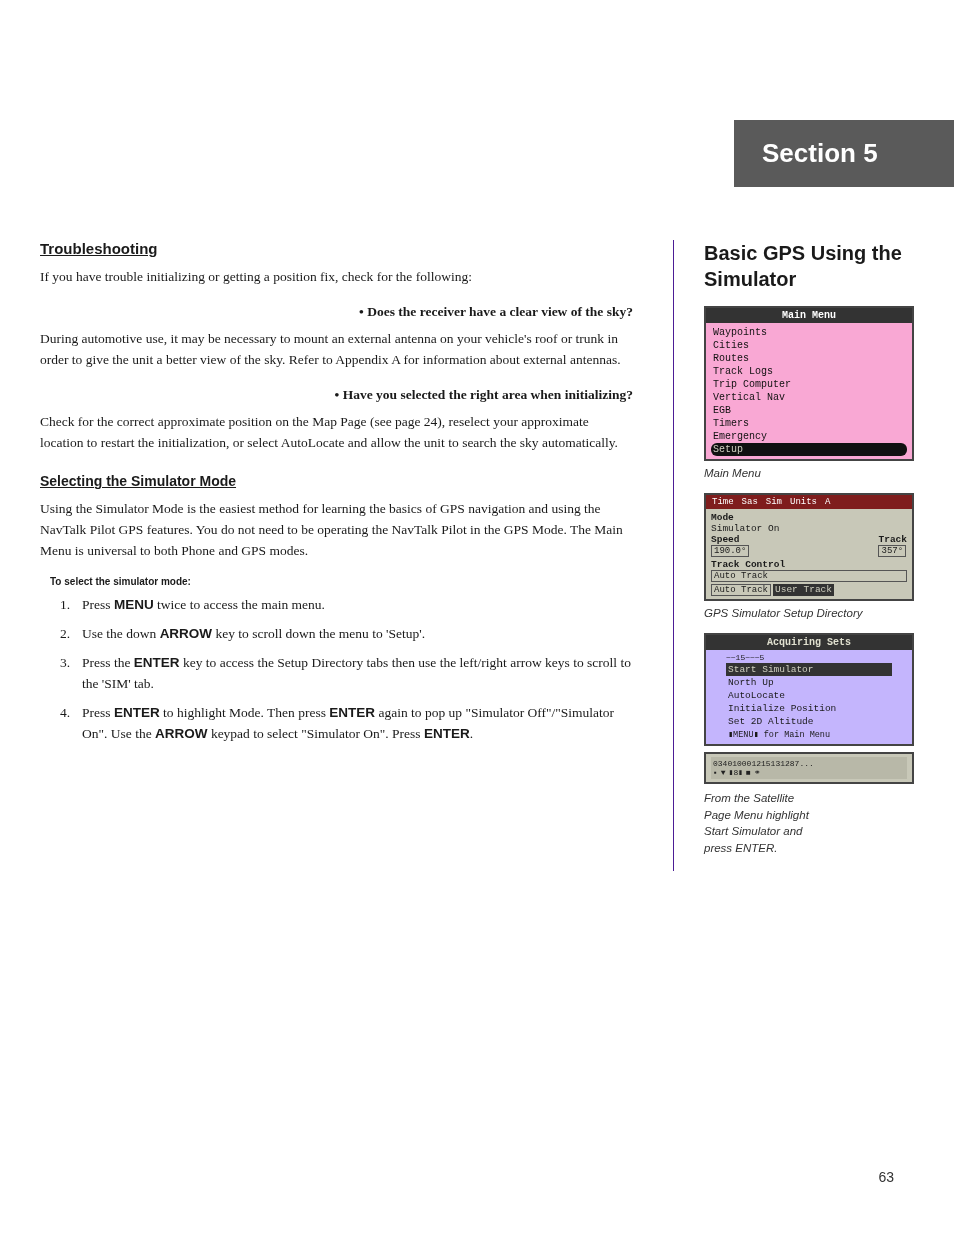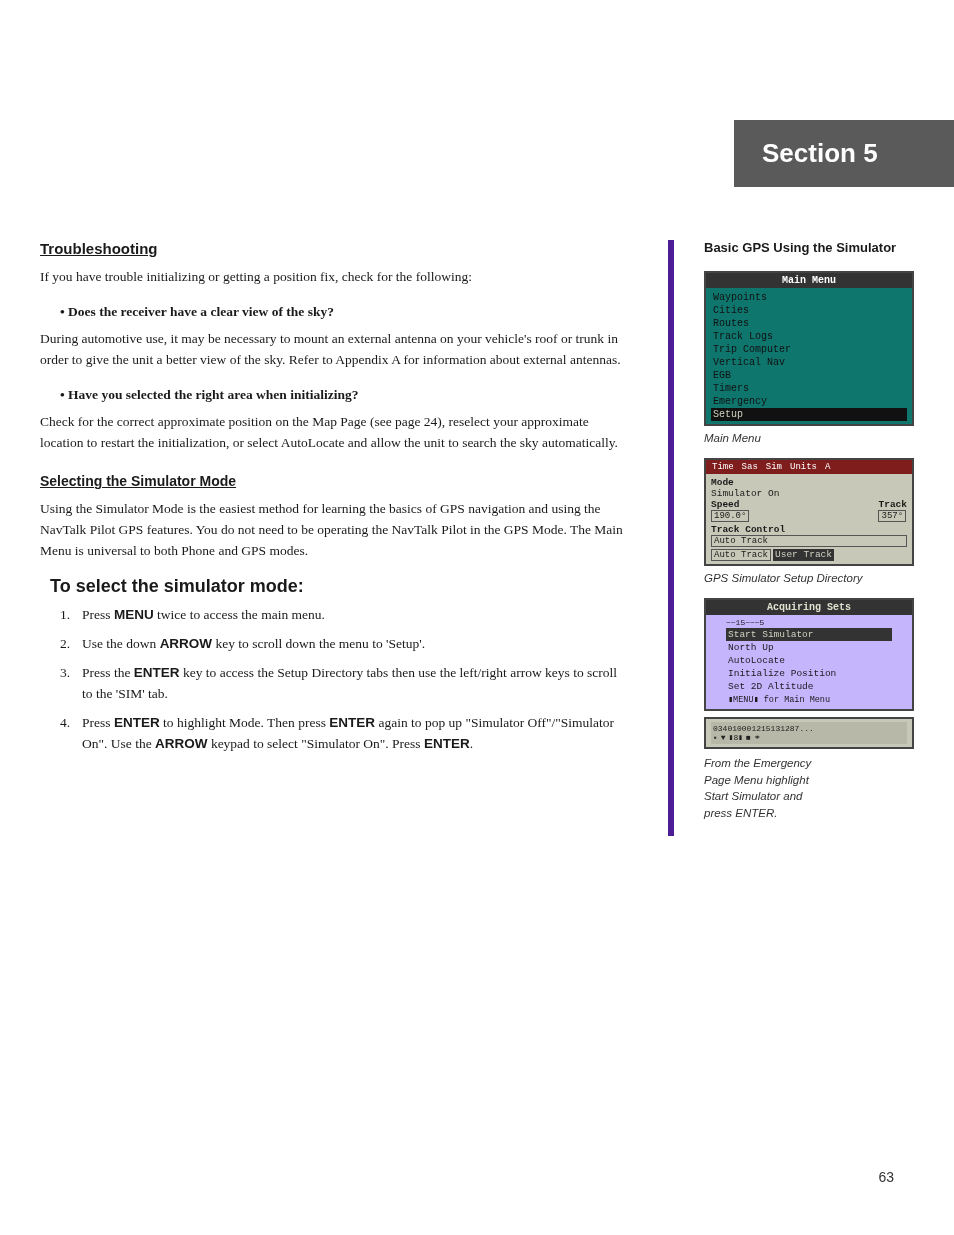"Troubleshooting" .left-column { border-right: 6px solid #4c1d95 -> 1px solid #4c1d95 }
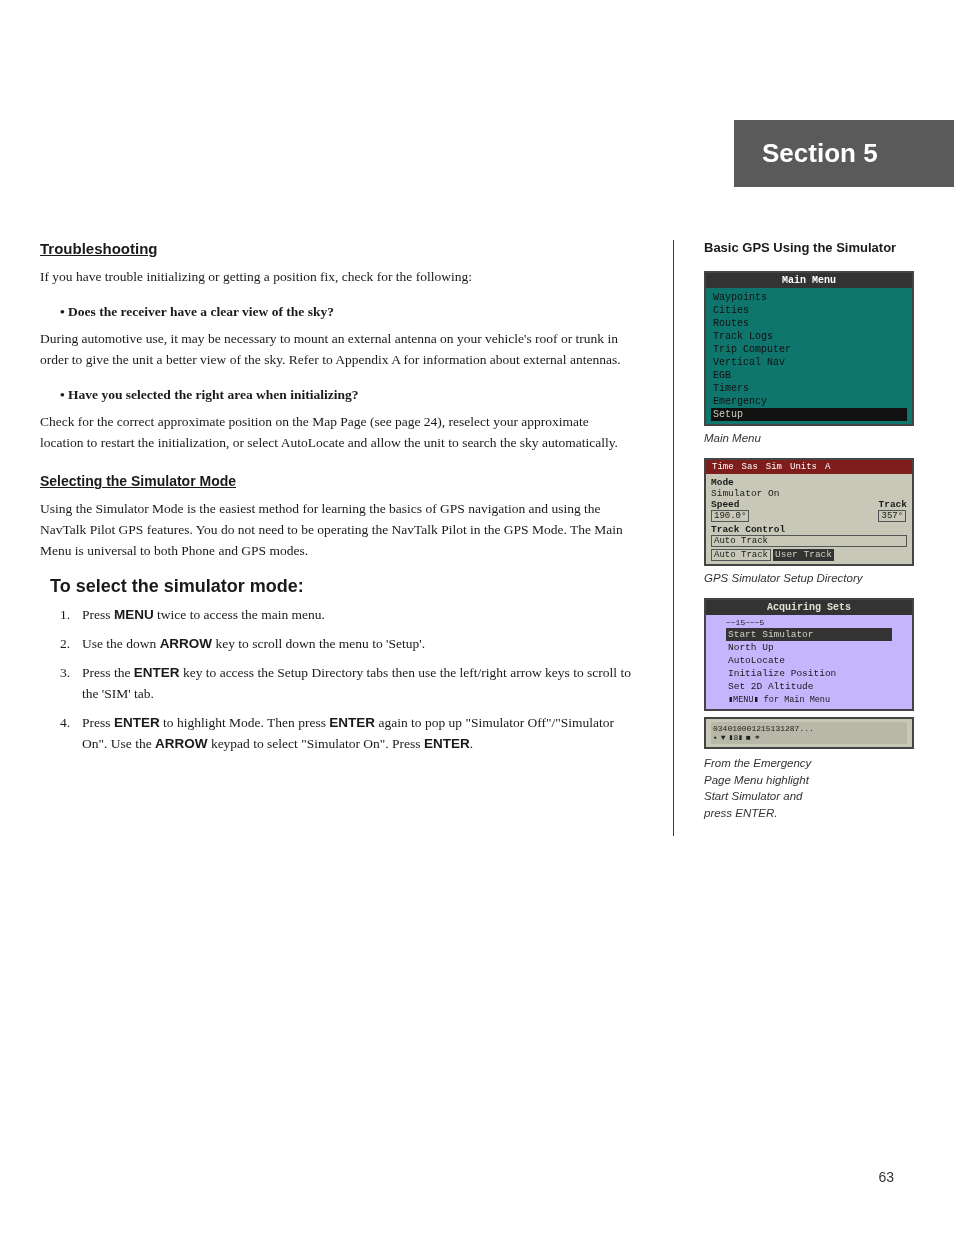"Basic GPS Using the Simulator" .right-title { font-size: 13px -> 20px }
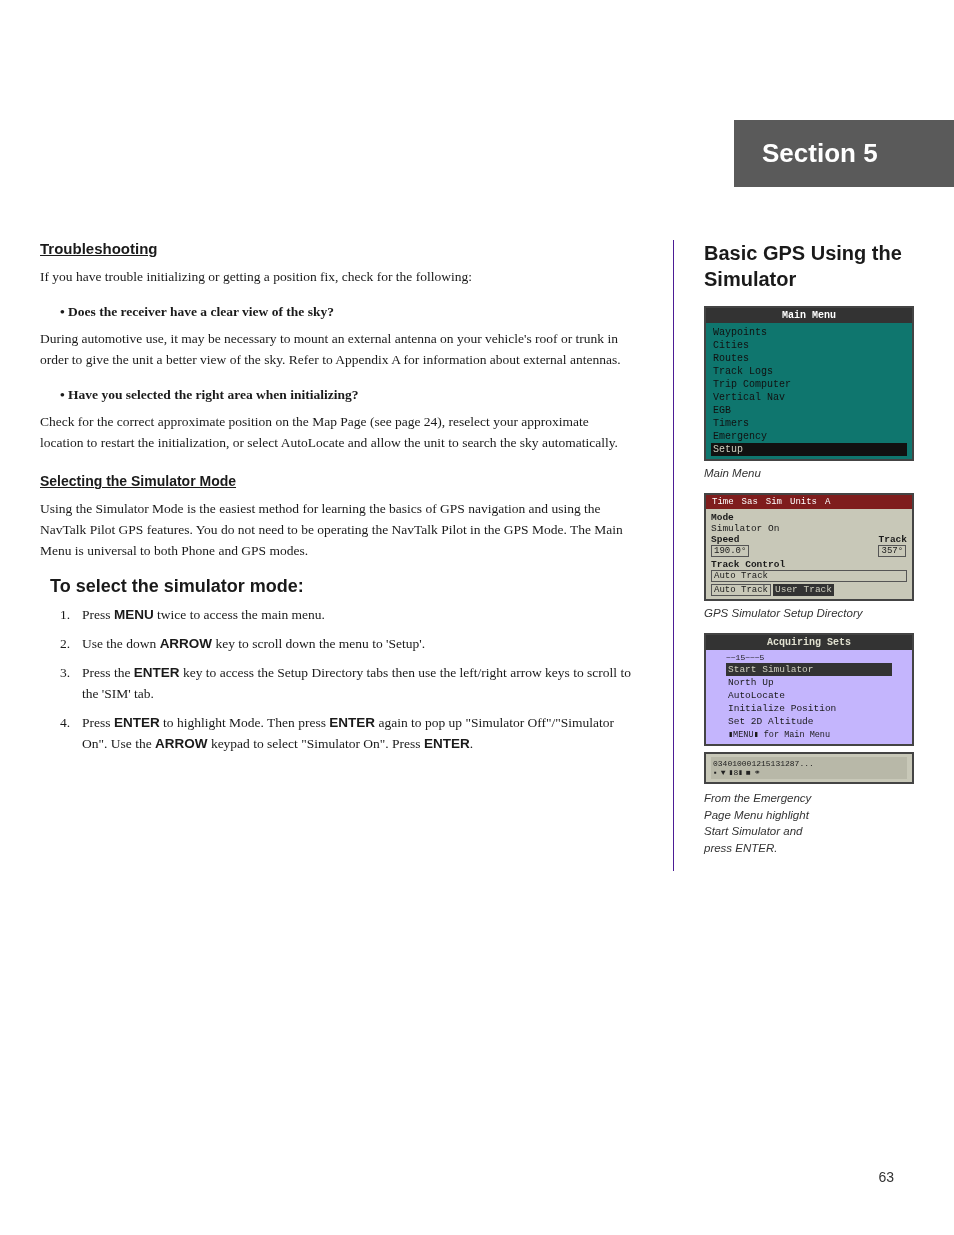"Does the receiver have a" .bullet-heading { text-align: none -> right }
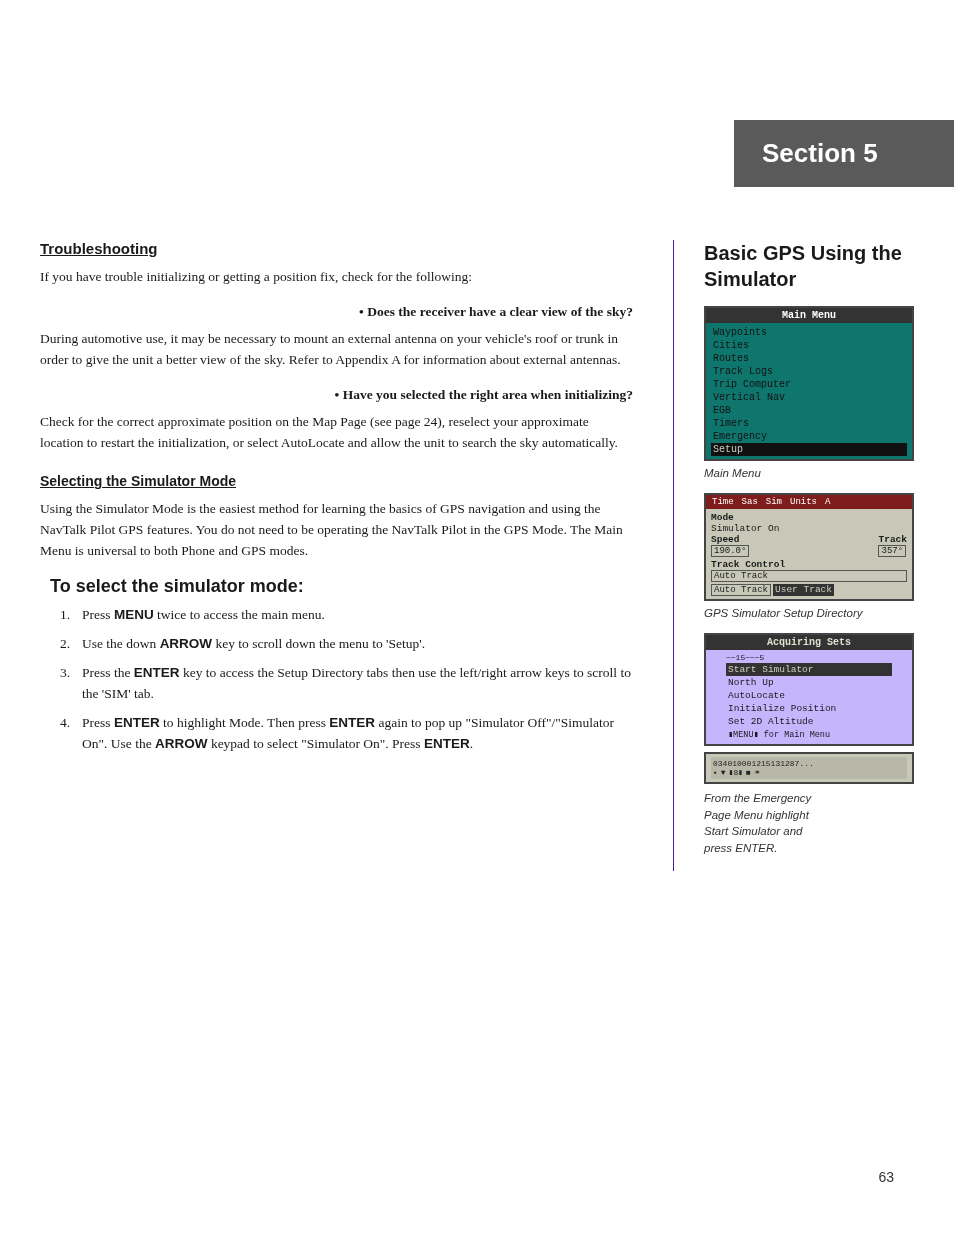"Waypoints" .screen-body { background: #0f766e -> #f9a8d4 }
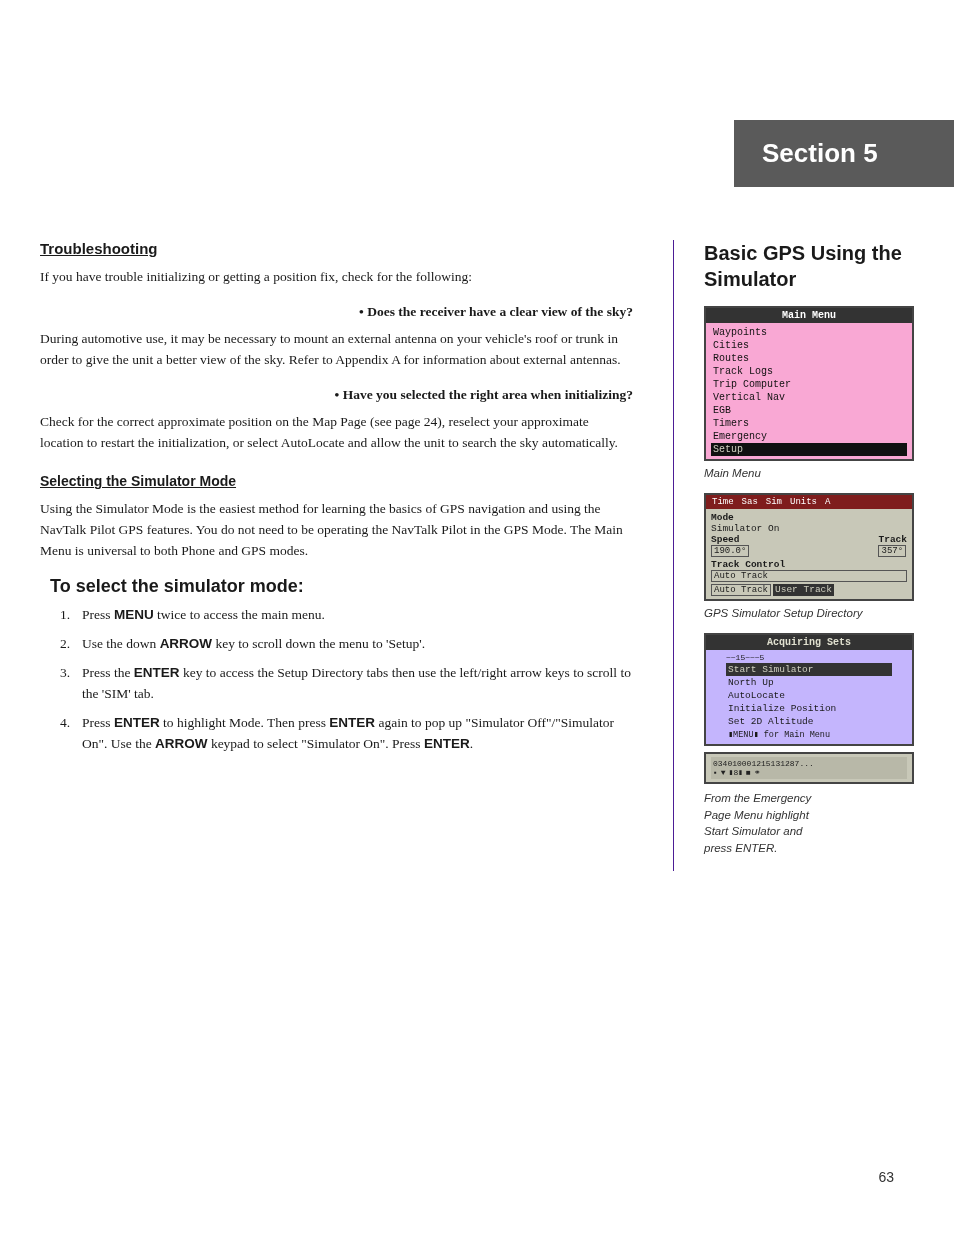"Setup" .screen-item.highlighted { border-radius: none -> 6px }
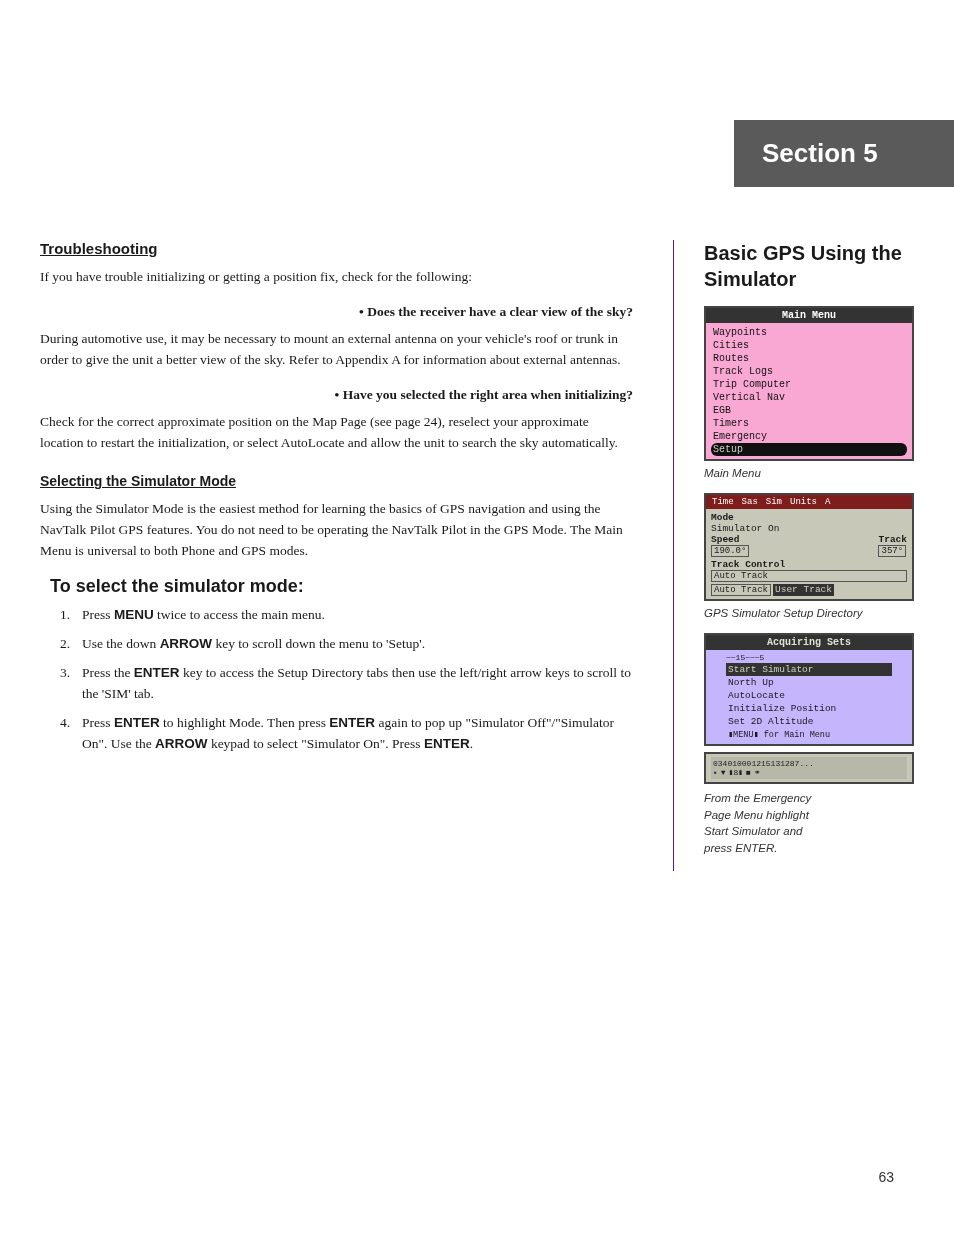"To select the simulator mode:" .to-select-heading { font-size: 18px -> 10px }
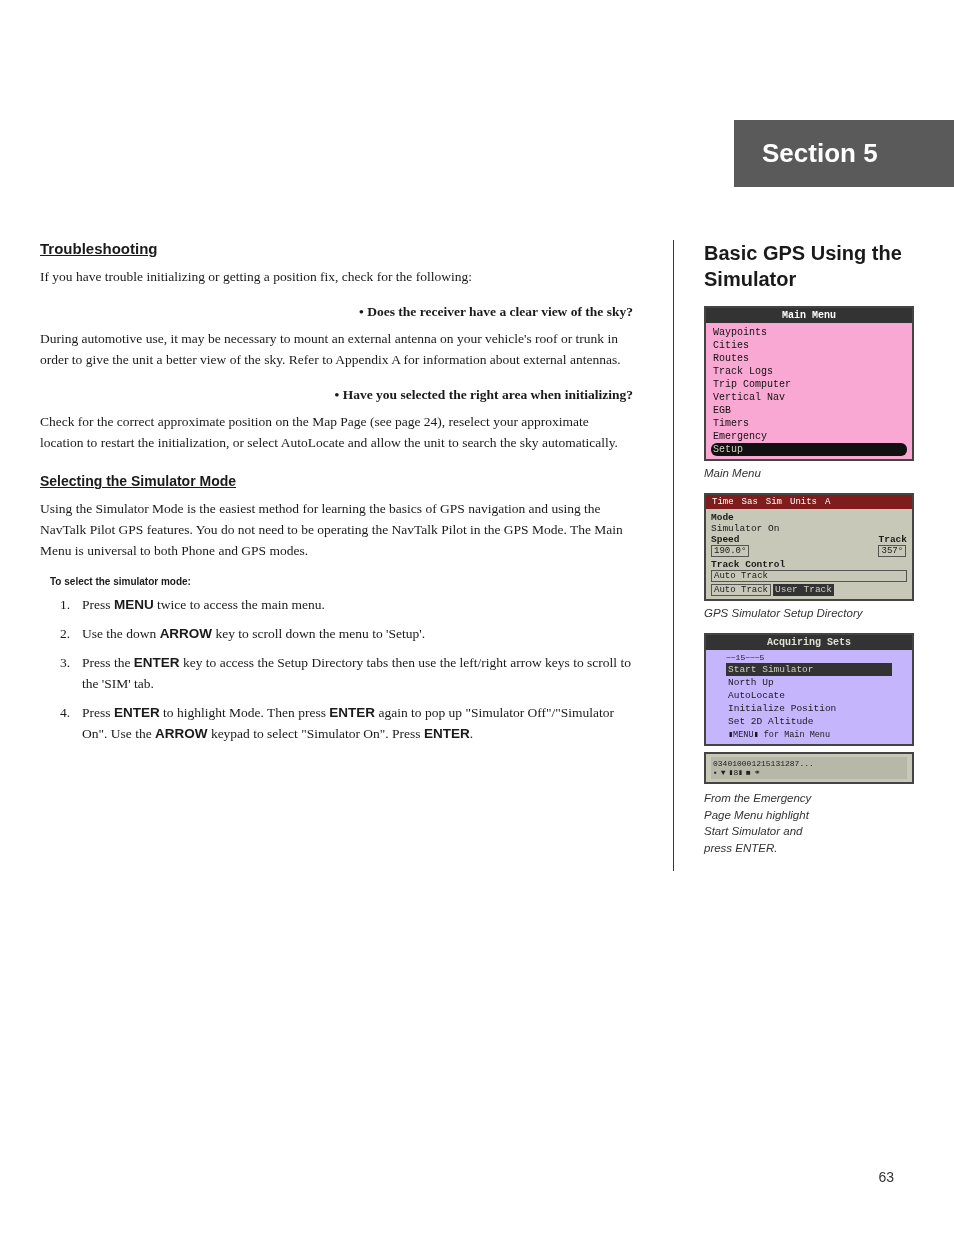"From the Emergency" span { text: Emergency -> Satellite }
